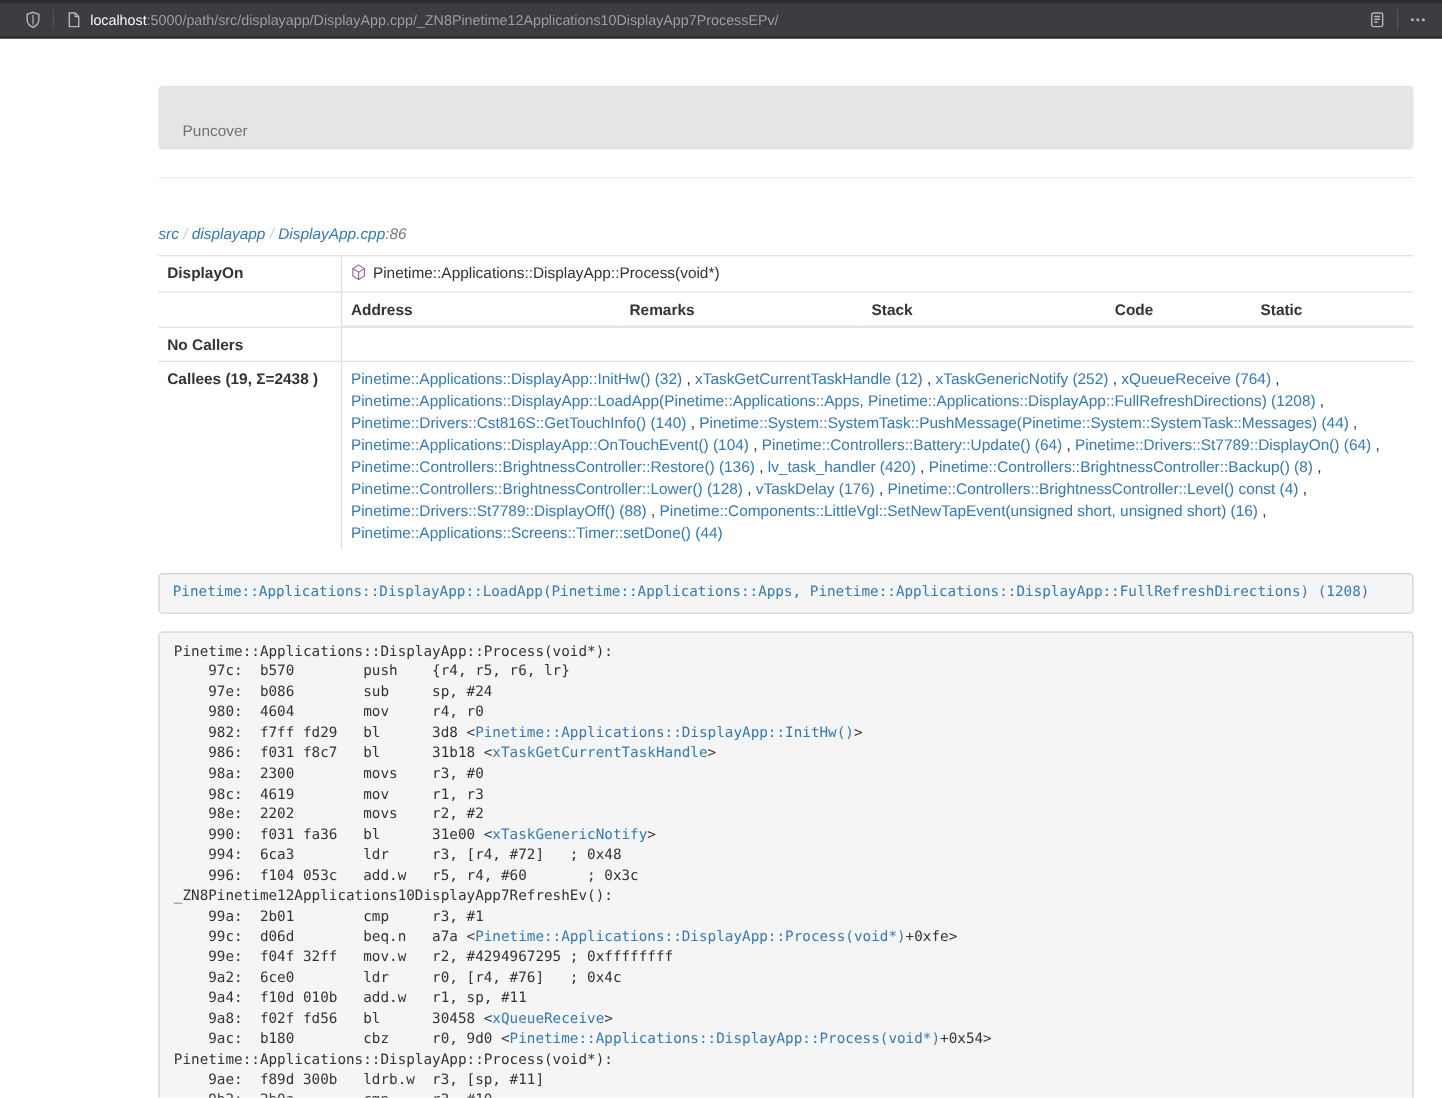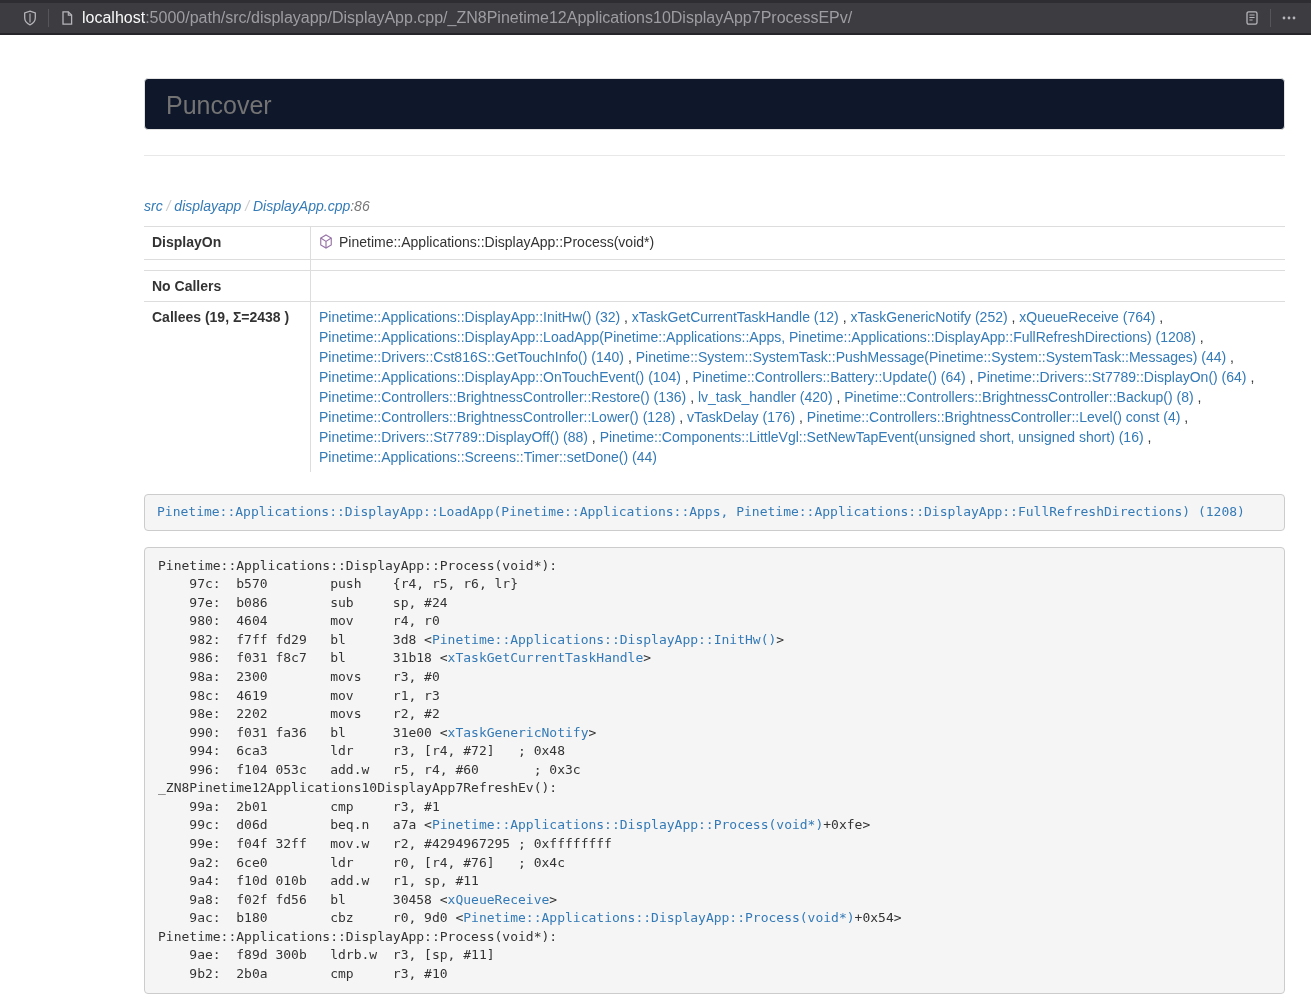"localhost:5000/path/src/displayapp/Displ" .url { font-size: 16px -> 13px }
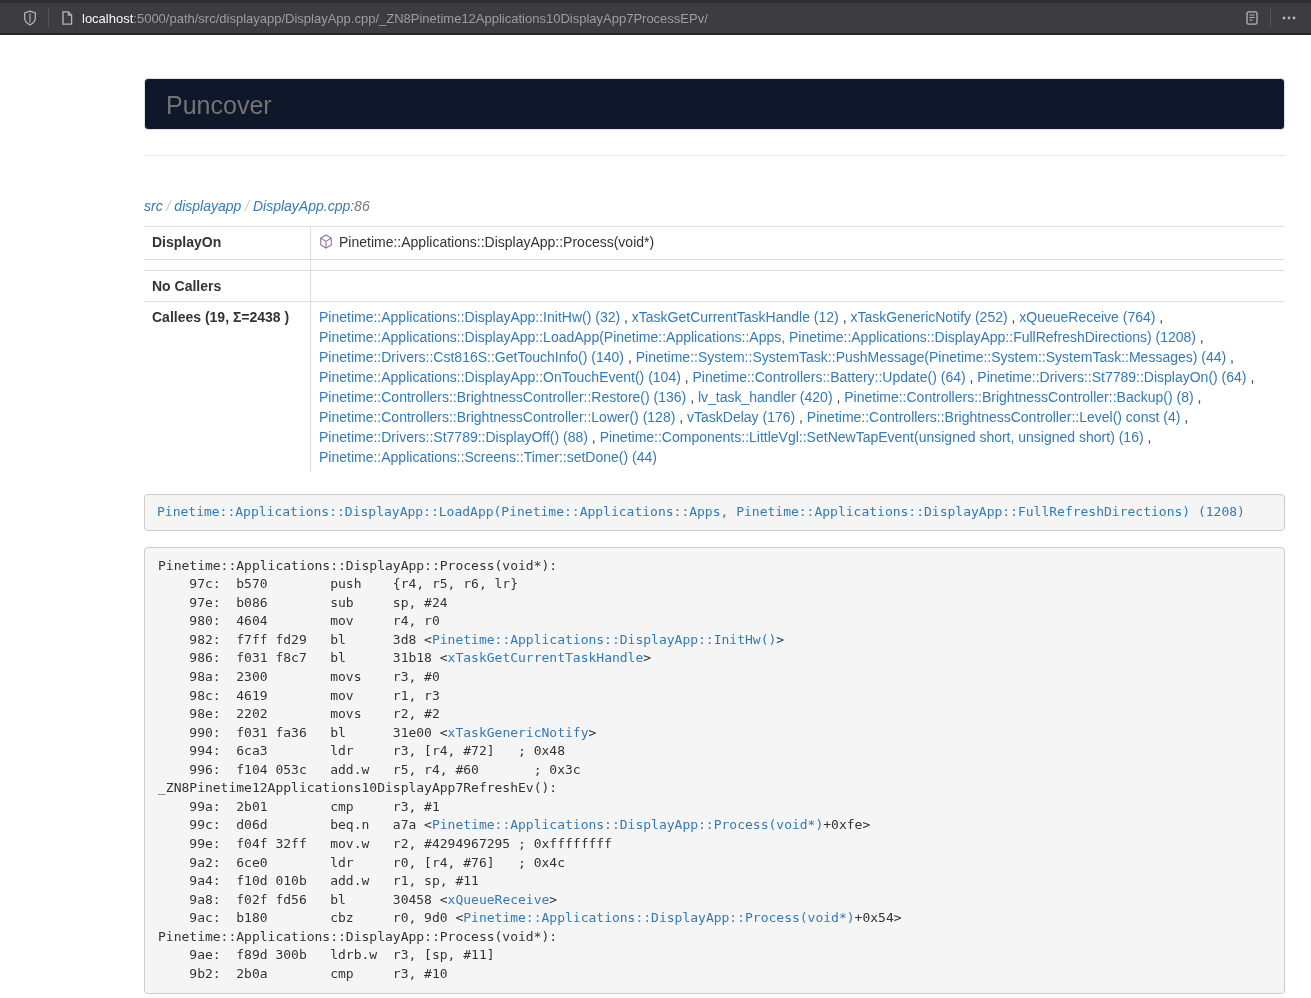"Puncover" .well { background: #0f172a -> #e5e5e5; font-size: 25px -> 14px; padding: 14px 21px -> 28px 21px }
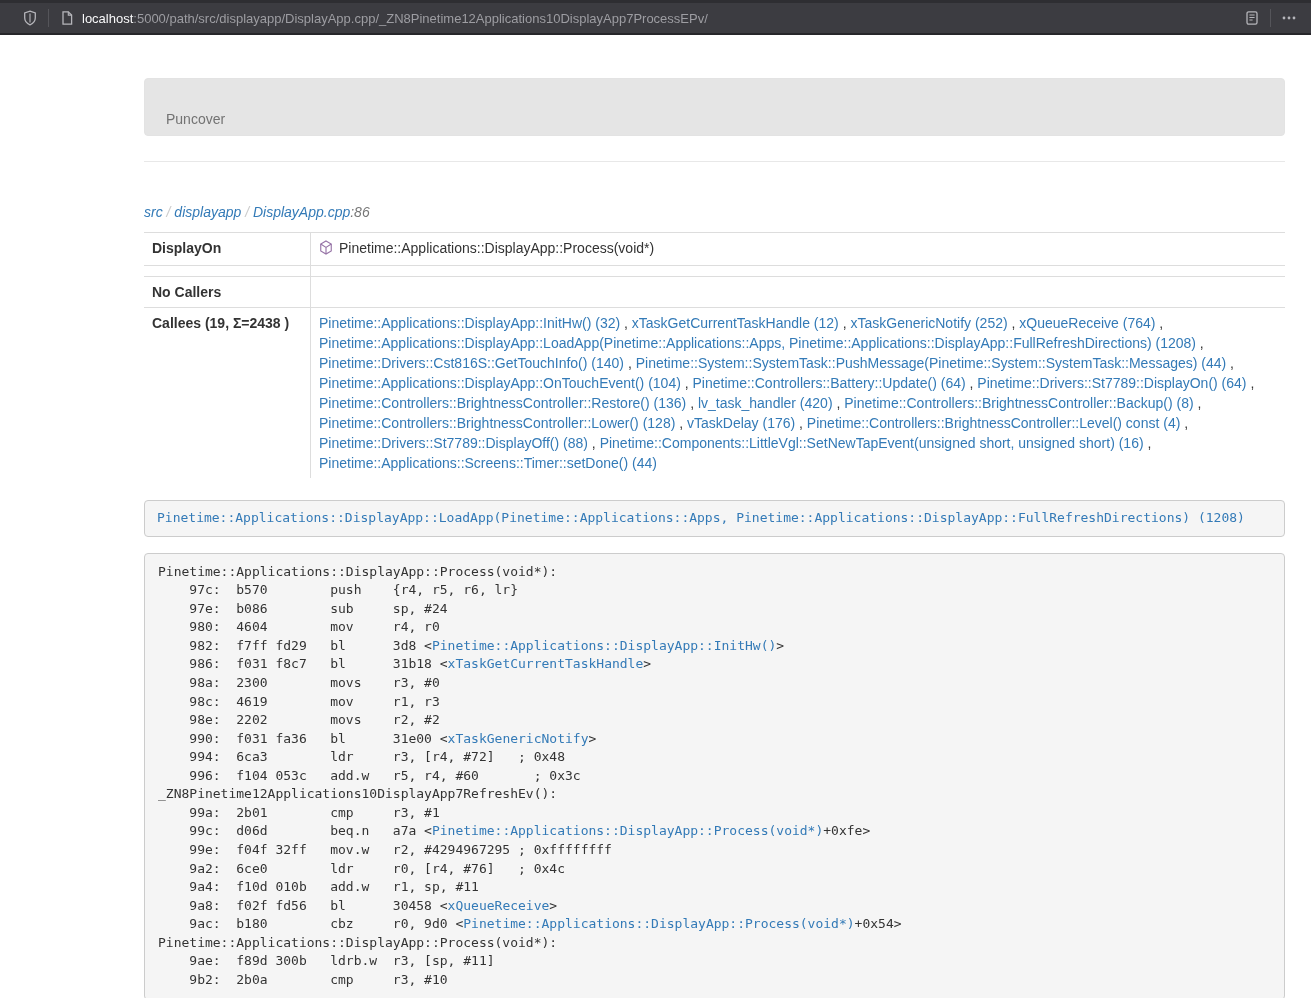"Address" tr { html: none -> <tr> <th>Address</th> <th>Remarks</th> <th>Stack</th> <th>Code</th> <th>Static</th> </tr> }
